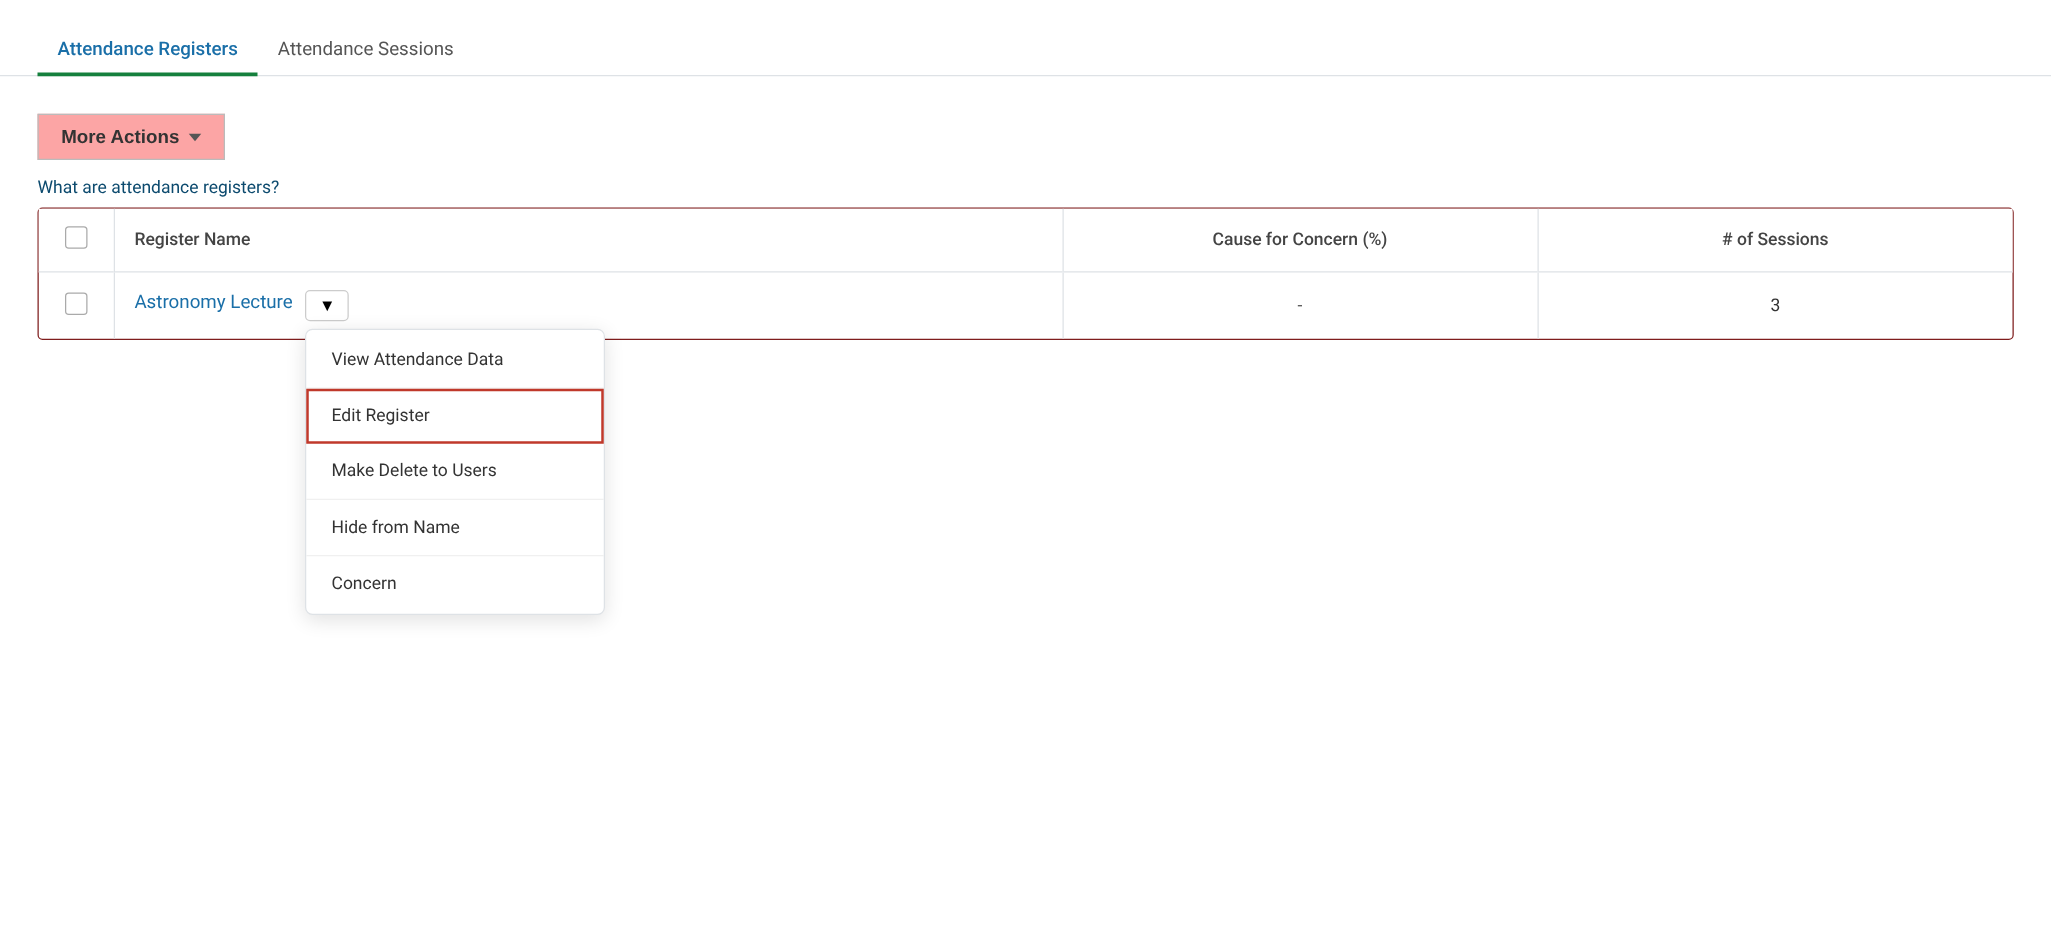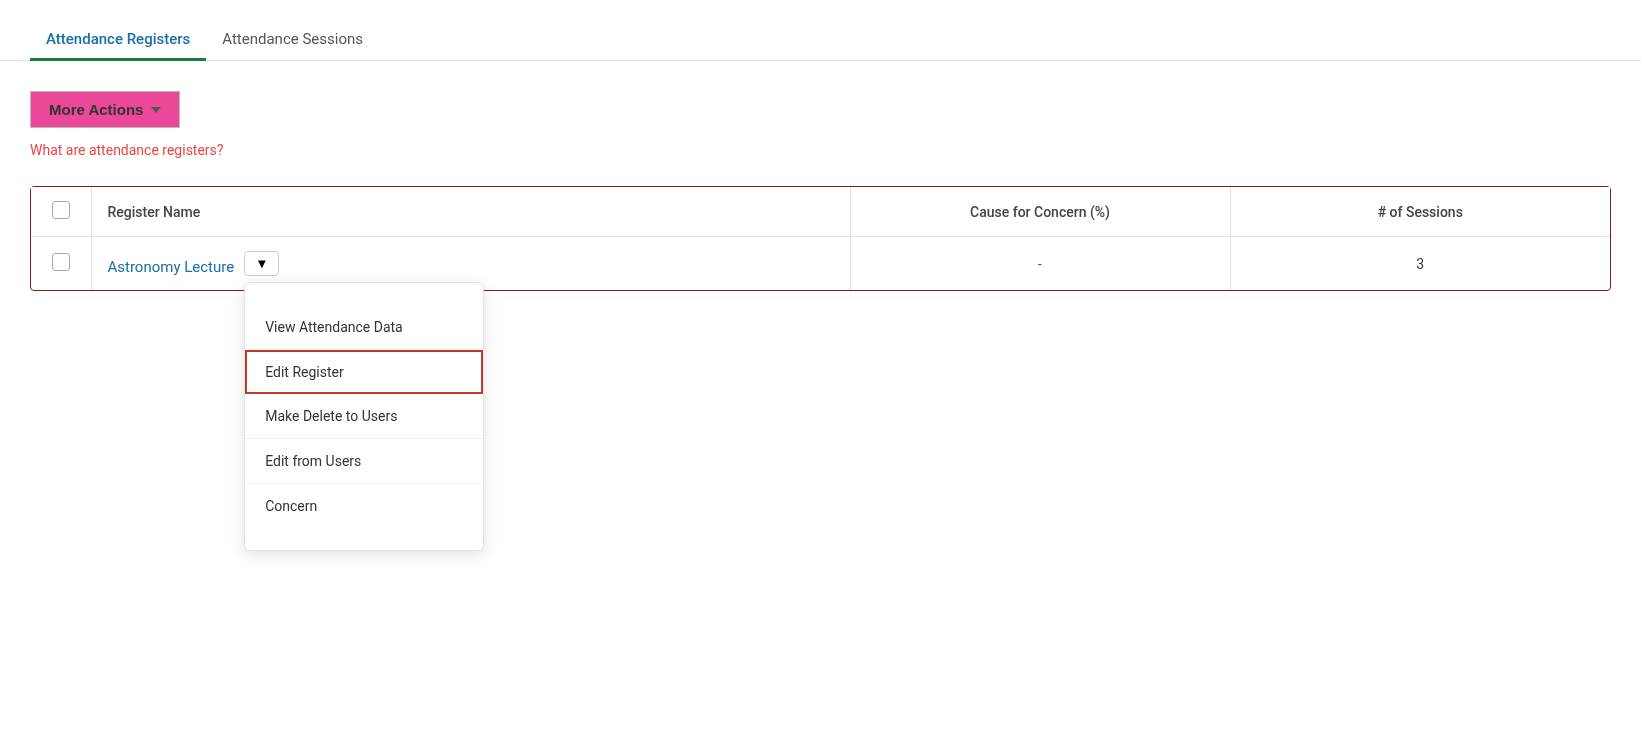"More Actions" .btn-more-actions { background: #ec4899 -> #fca5a5 }
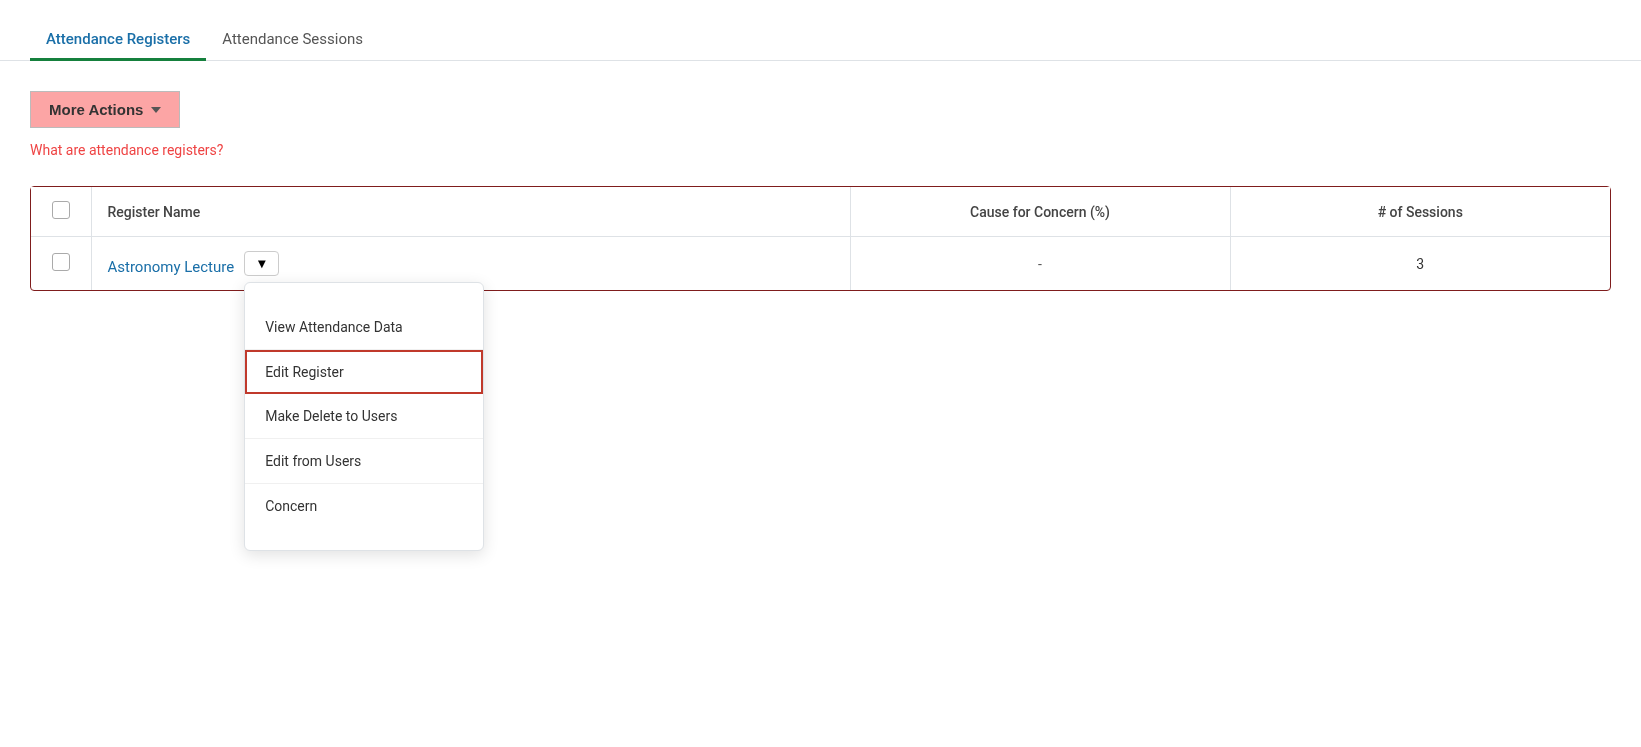"What are attendance registers?" .help-link { color: #ef4444 -> #0c4a6e; margin-bottom: 28px -> 8px }
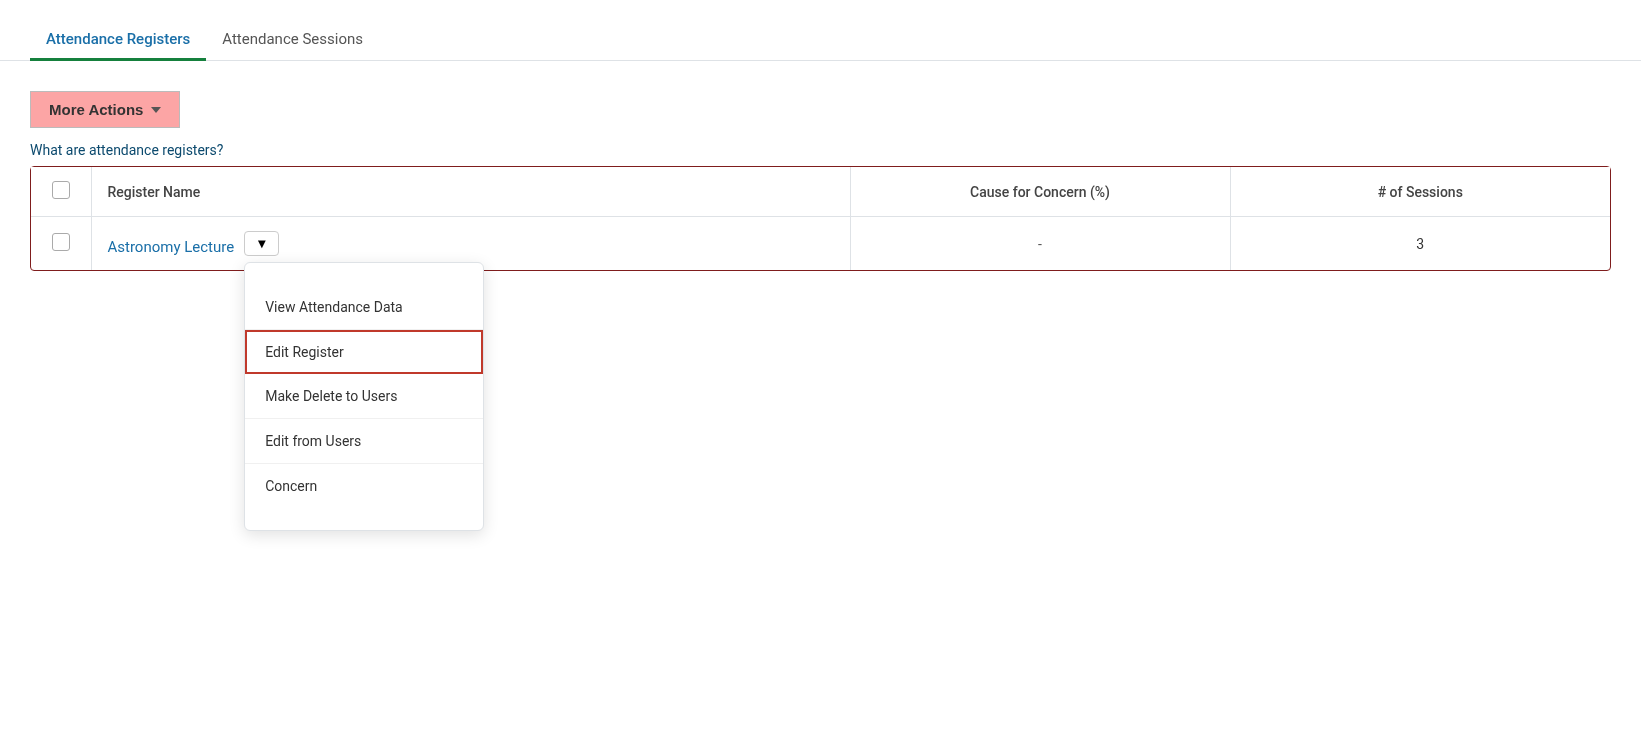"Astronomy Lecture" .register-name-cell { align-items: flex-end -> flex-start }
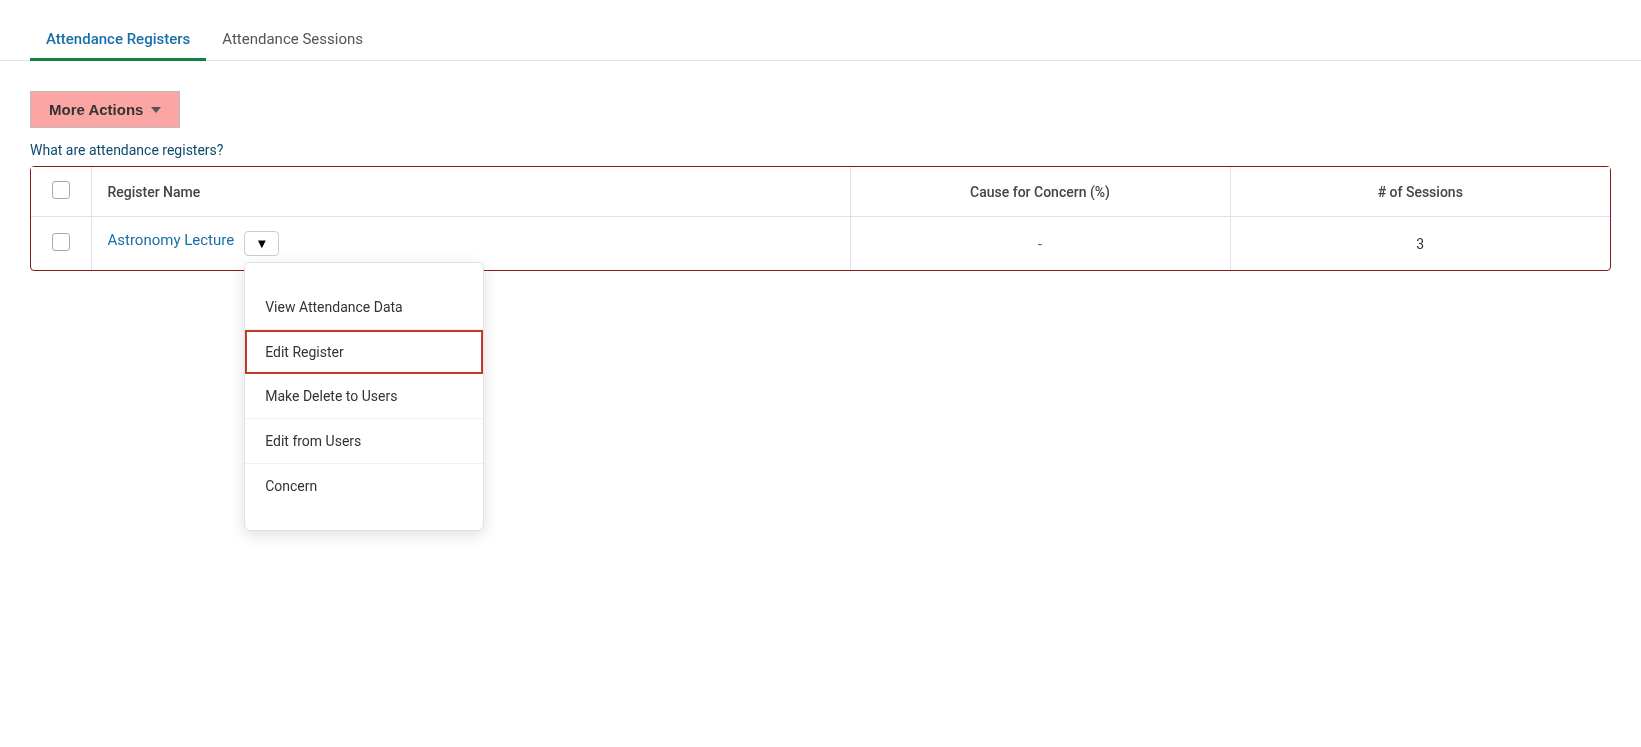"View Attendance Data" .dropdown-menu { padding: 22px 0 -> 2px 0 }
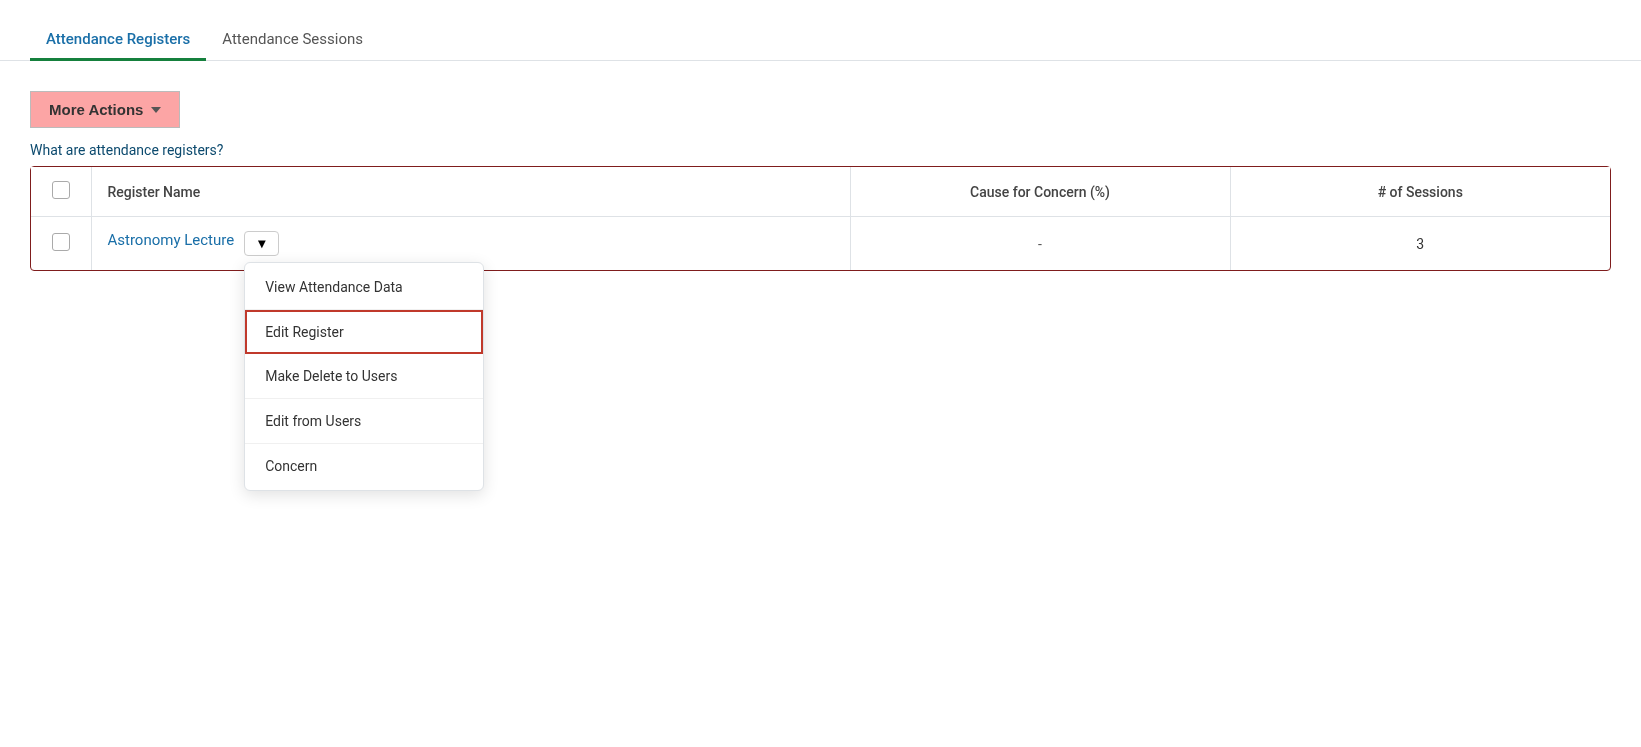"Edit from Users" div.dropdown-item { text: Edit from Users -> Hide from Name }
